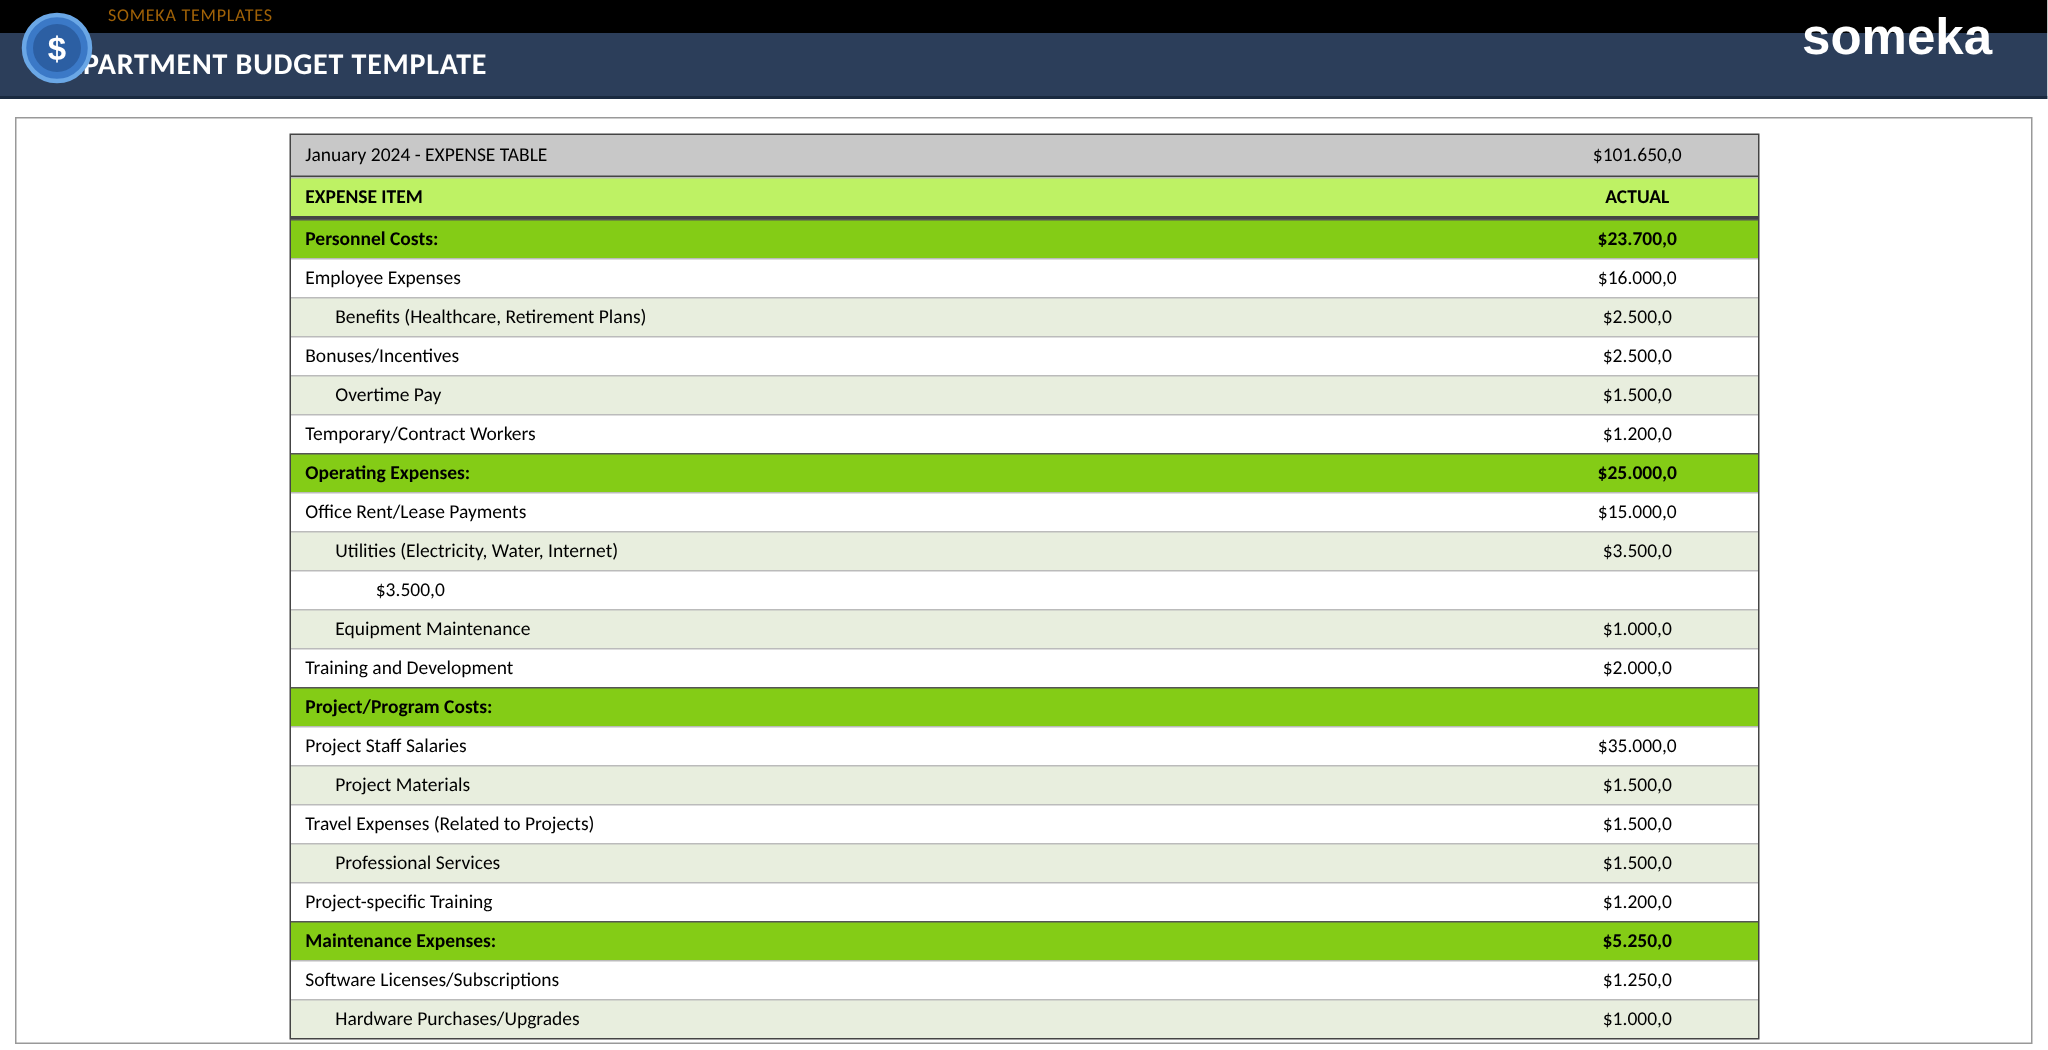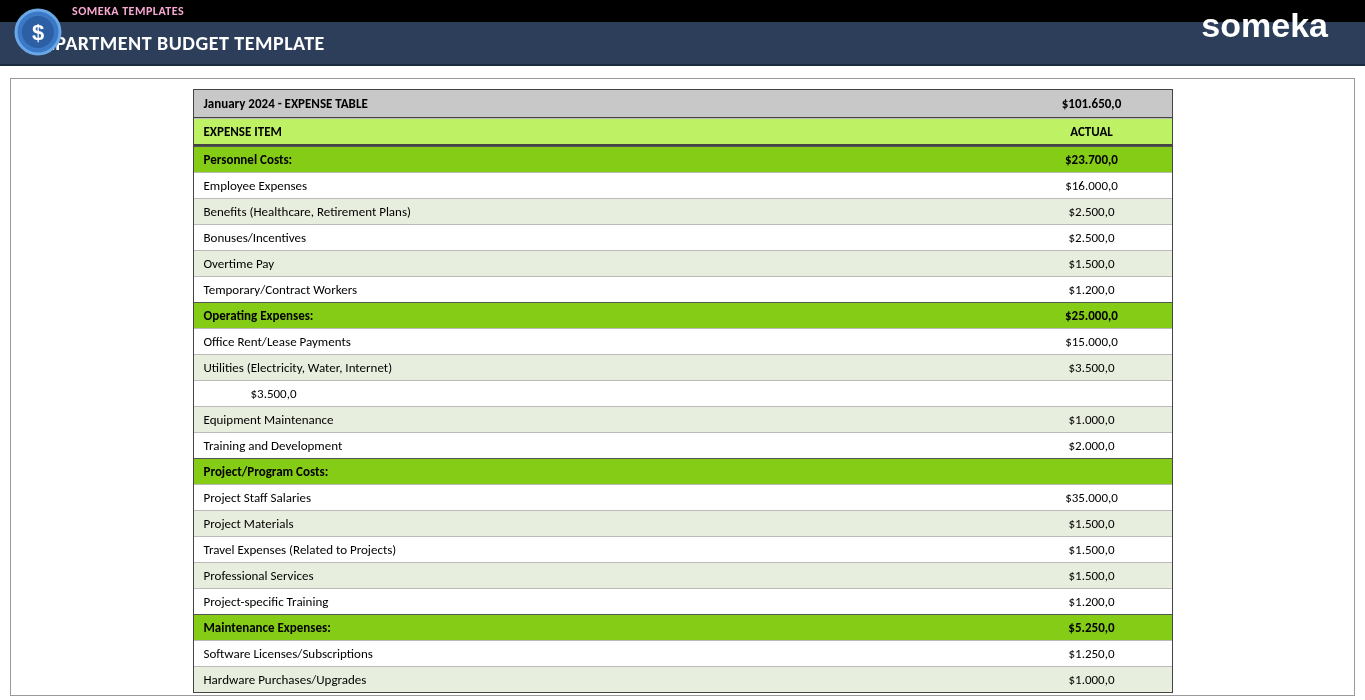"SOMEKA TEMPLATES" .topbar-black .brand-small { color: #f9a8d4 -> #a16207; font-weight: 700 -> 400 }
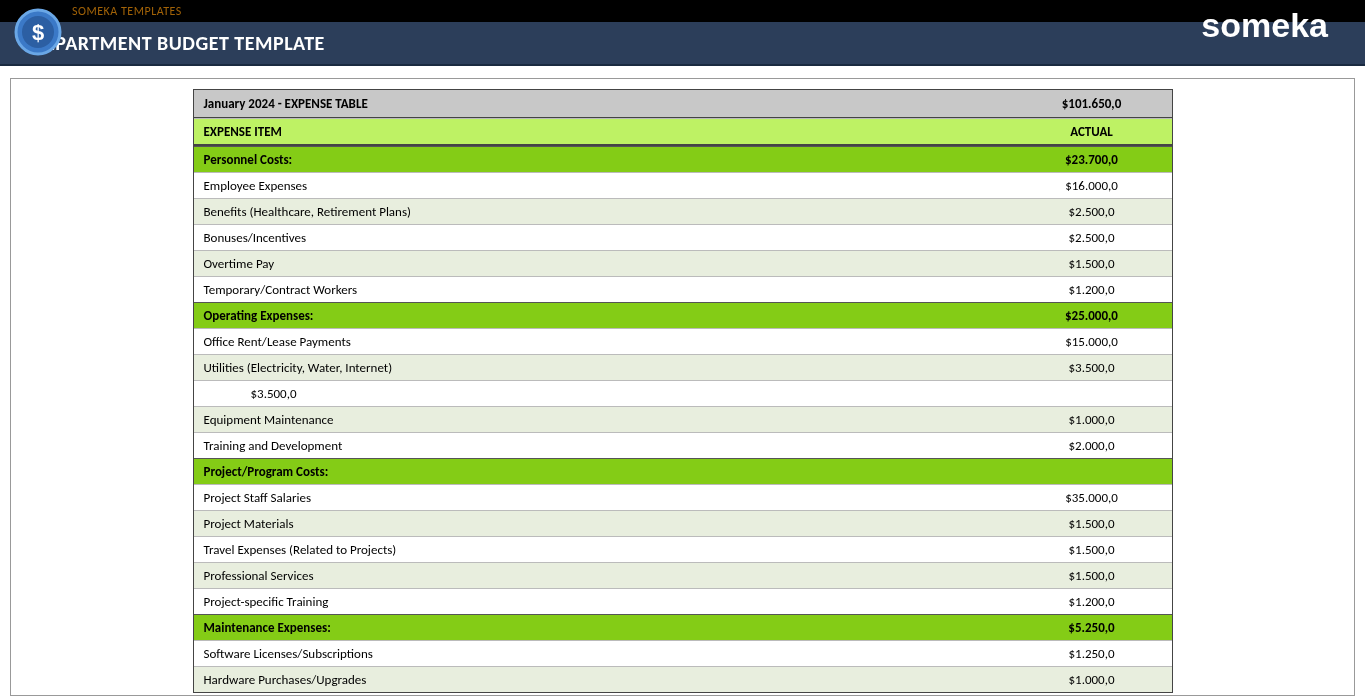"January 2024 - EXPENSE TABLE" .row.header-grey { font-weight: 700 -> 400 }
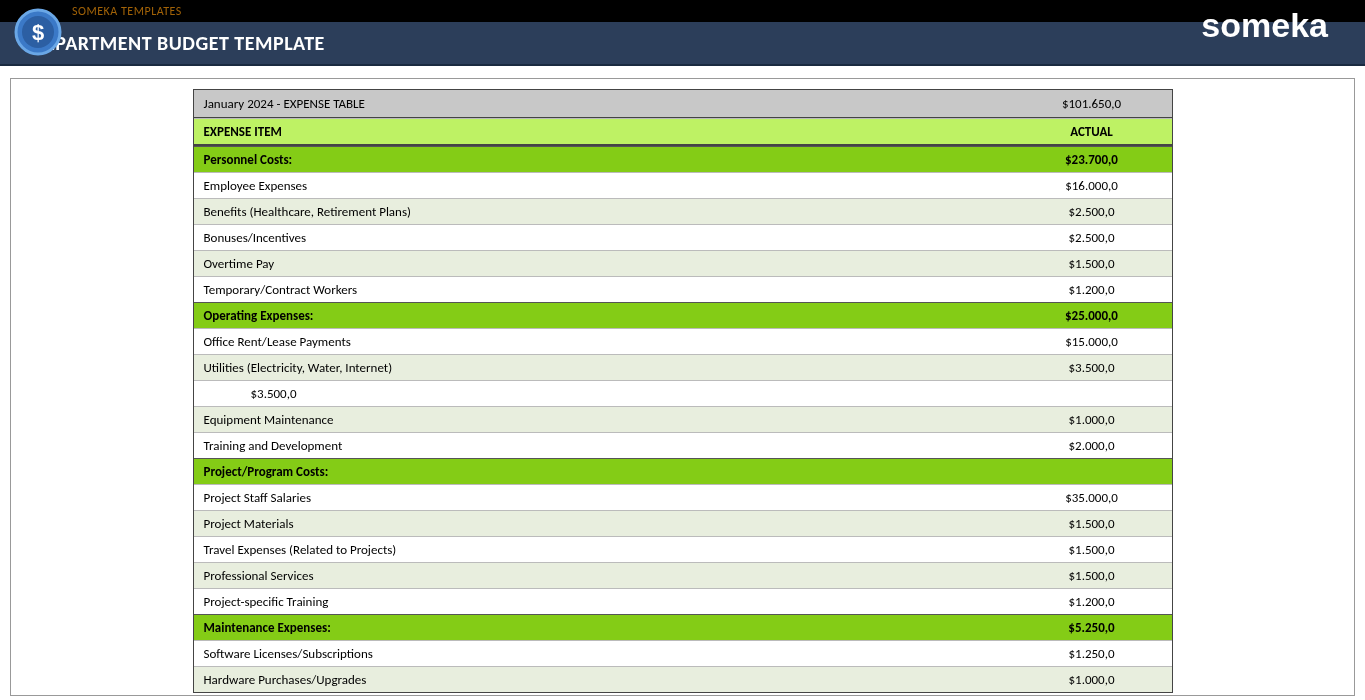"Benefits (Healthcare, Retirement Plans)" .row.item.alt { padding-left: none -> 20px }
